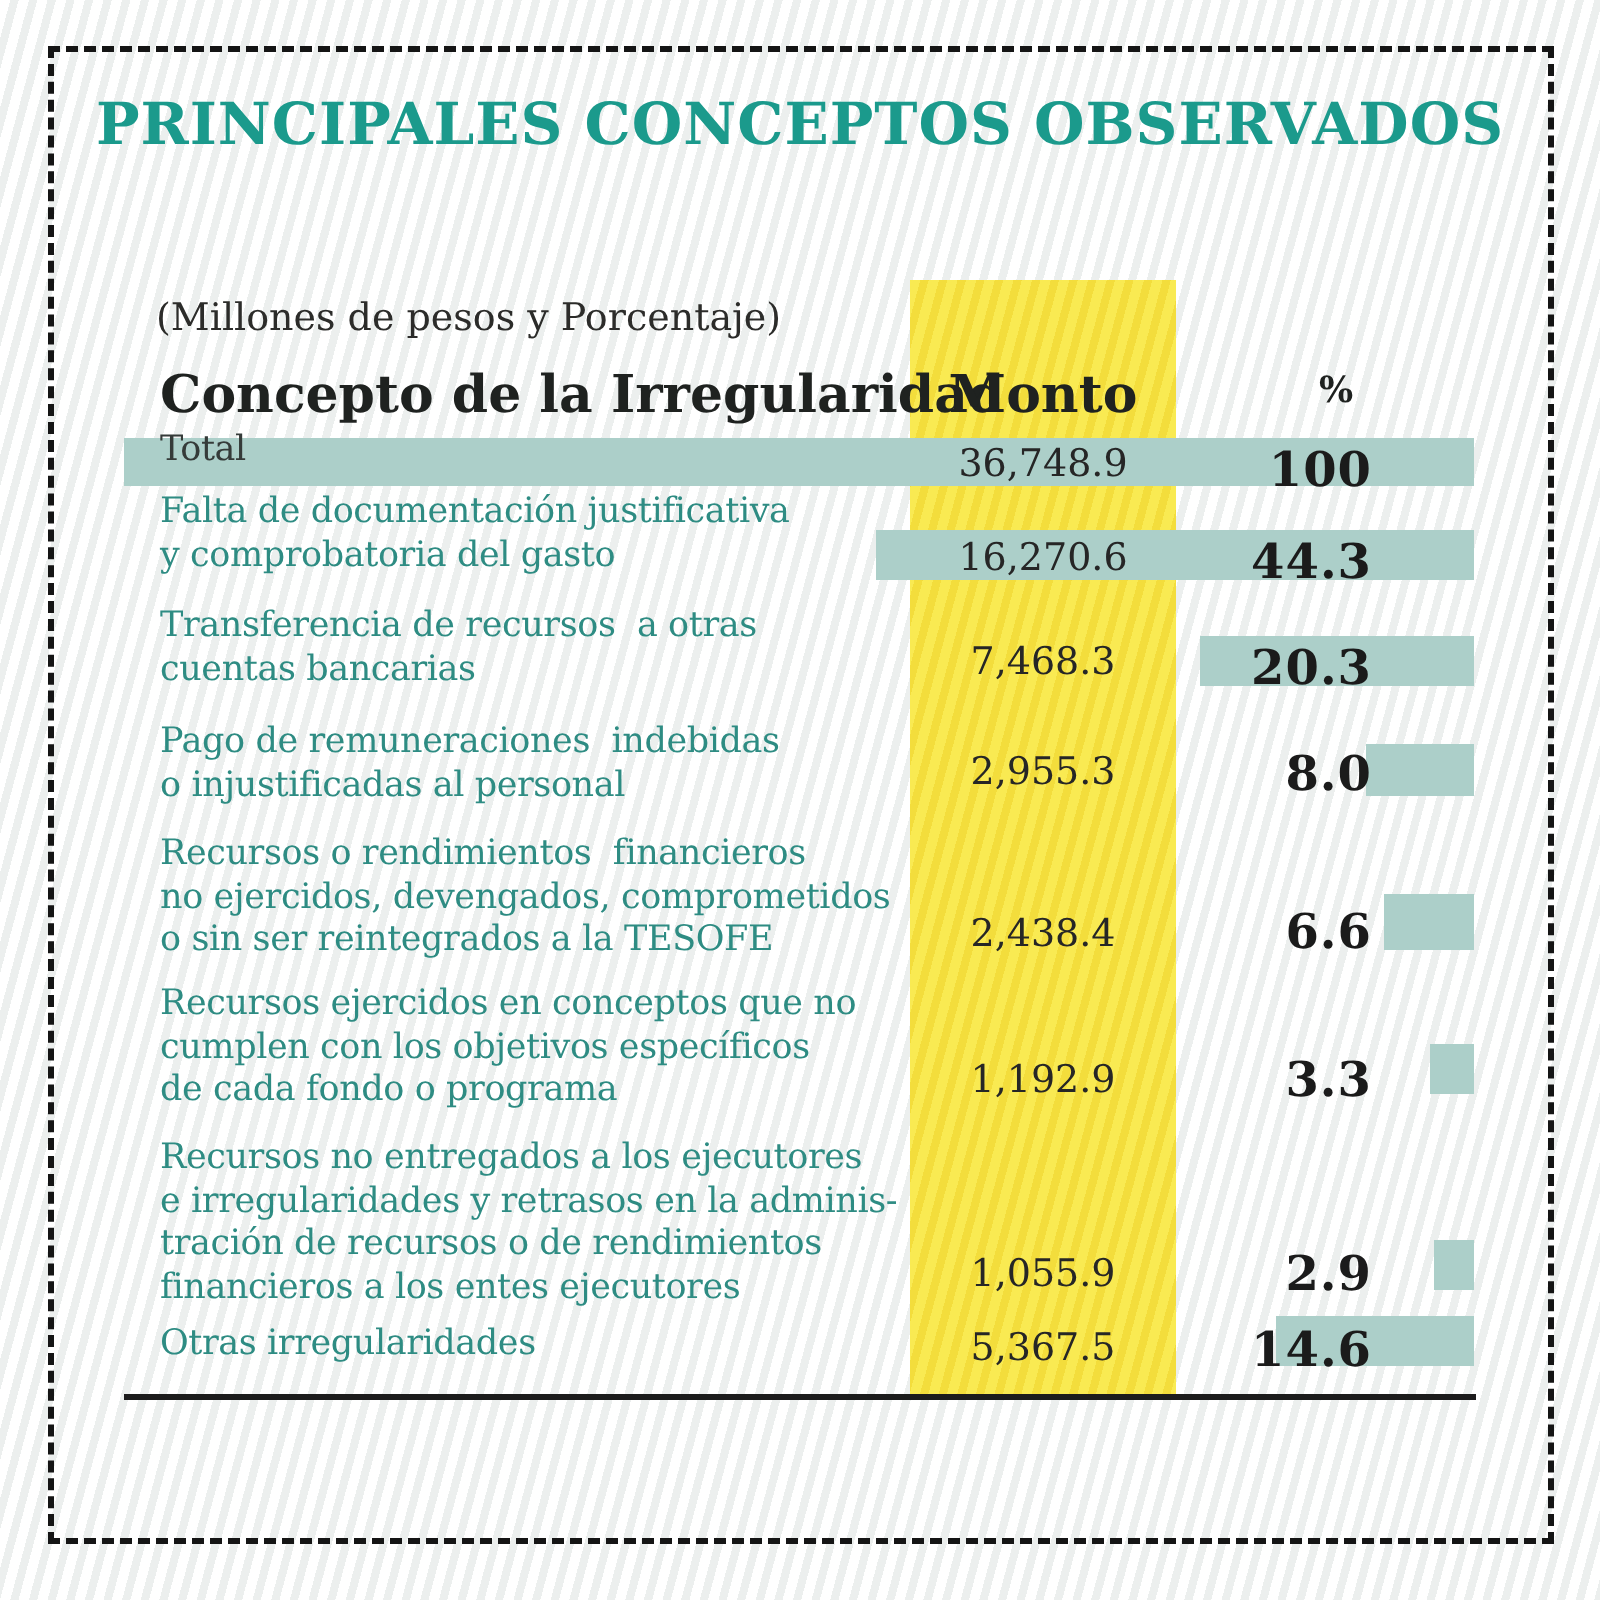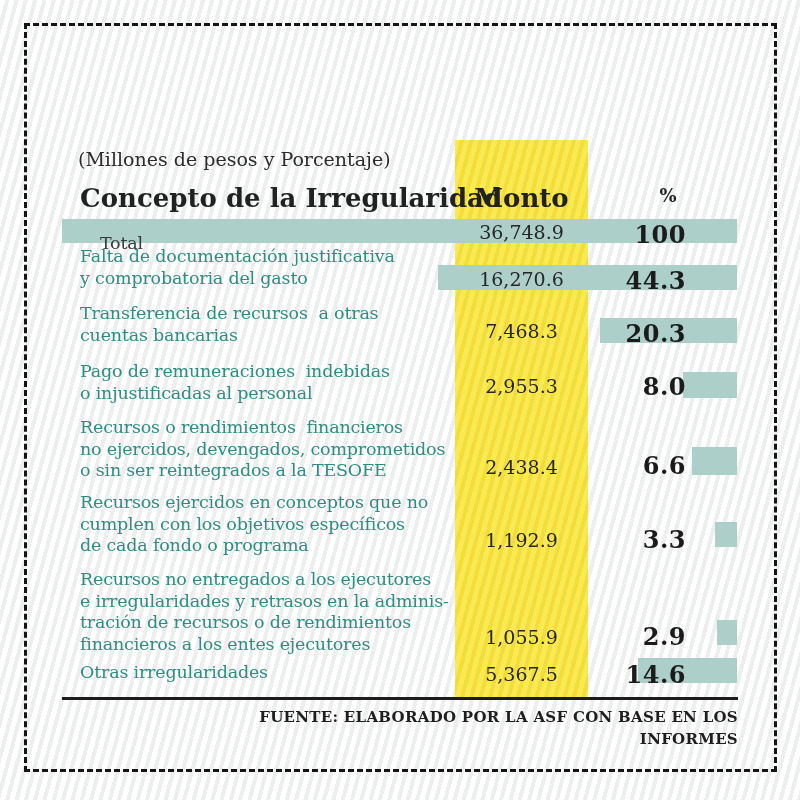"PRINCIPALES CONCEPTOS OBSERVADOS" div { html: none -> <div>PRINCIPALES CONCEPTOS OBSERVADOS</div> }
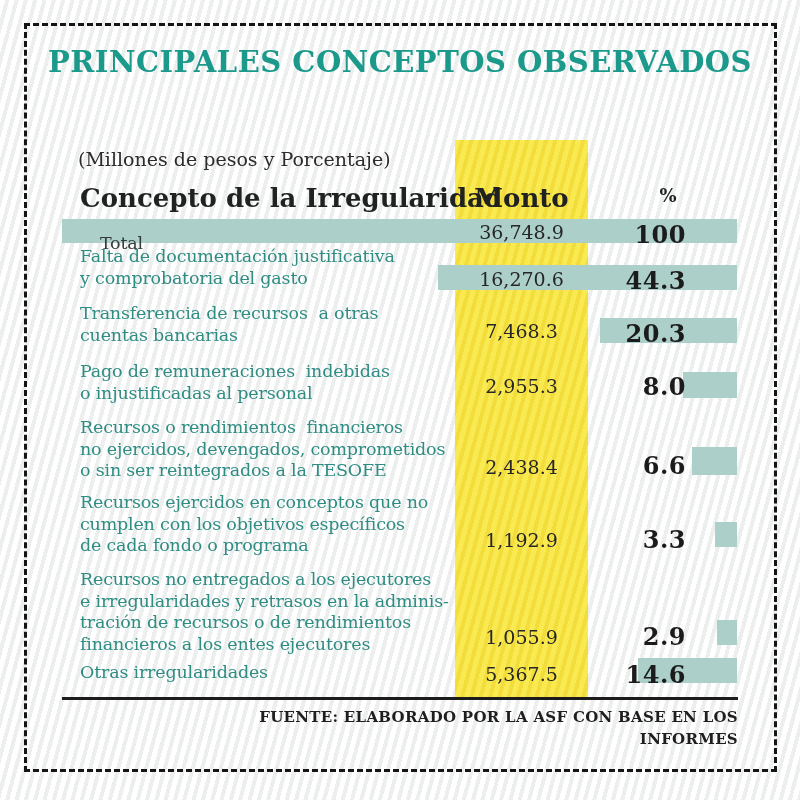"Total" div.concept { margin-left: 20px -> none; top: 233px -> 215px }
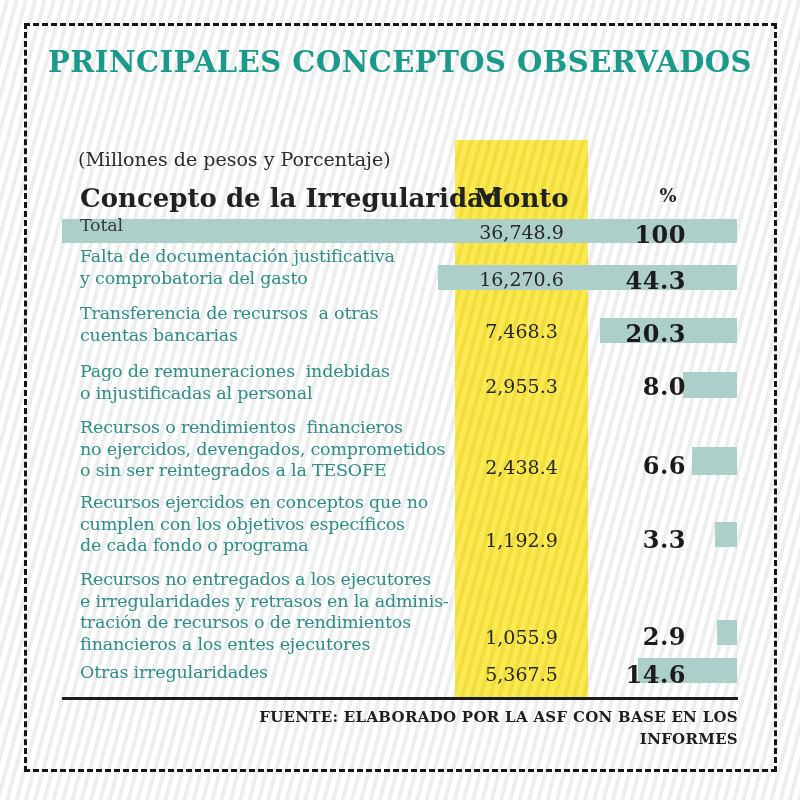"FUENTE: ELABORADO POR LA ASF" div { html: <div>FUENTE: ELABORADO POR LA ASF CON BASE EN LOS INFORMES</div> -> none }
